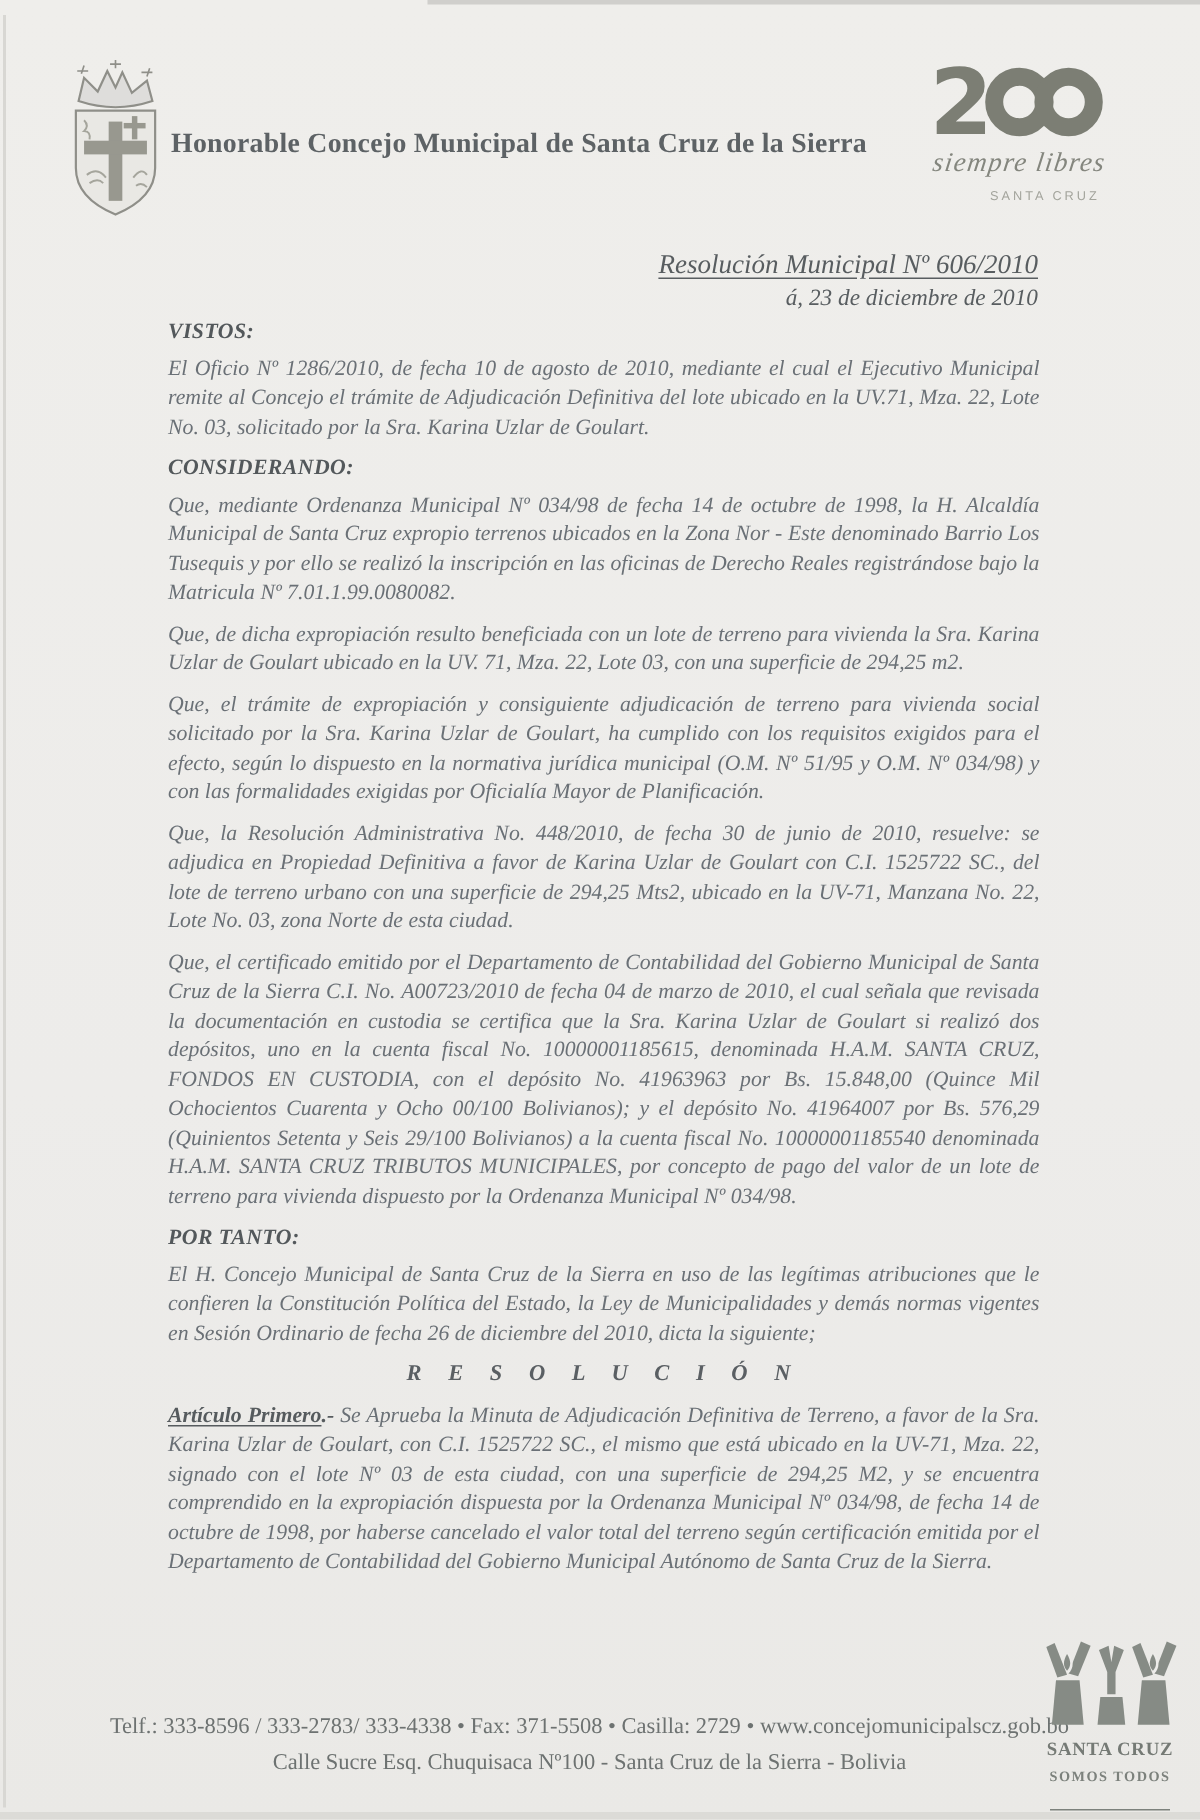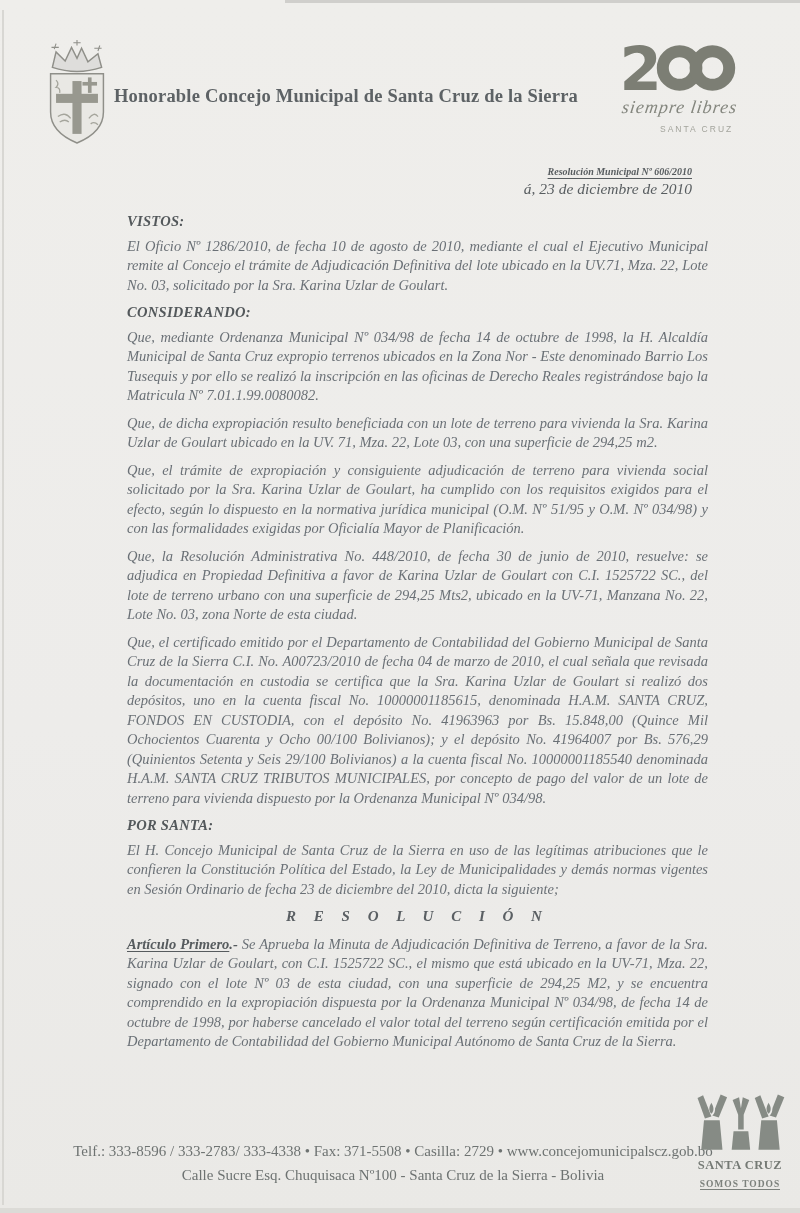"Resolución Municipal Nº 606/2010" .res-title { font-size: 10px -> 18px; font-weight: bold -> normal }
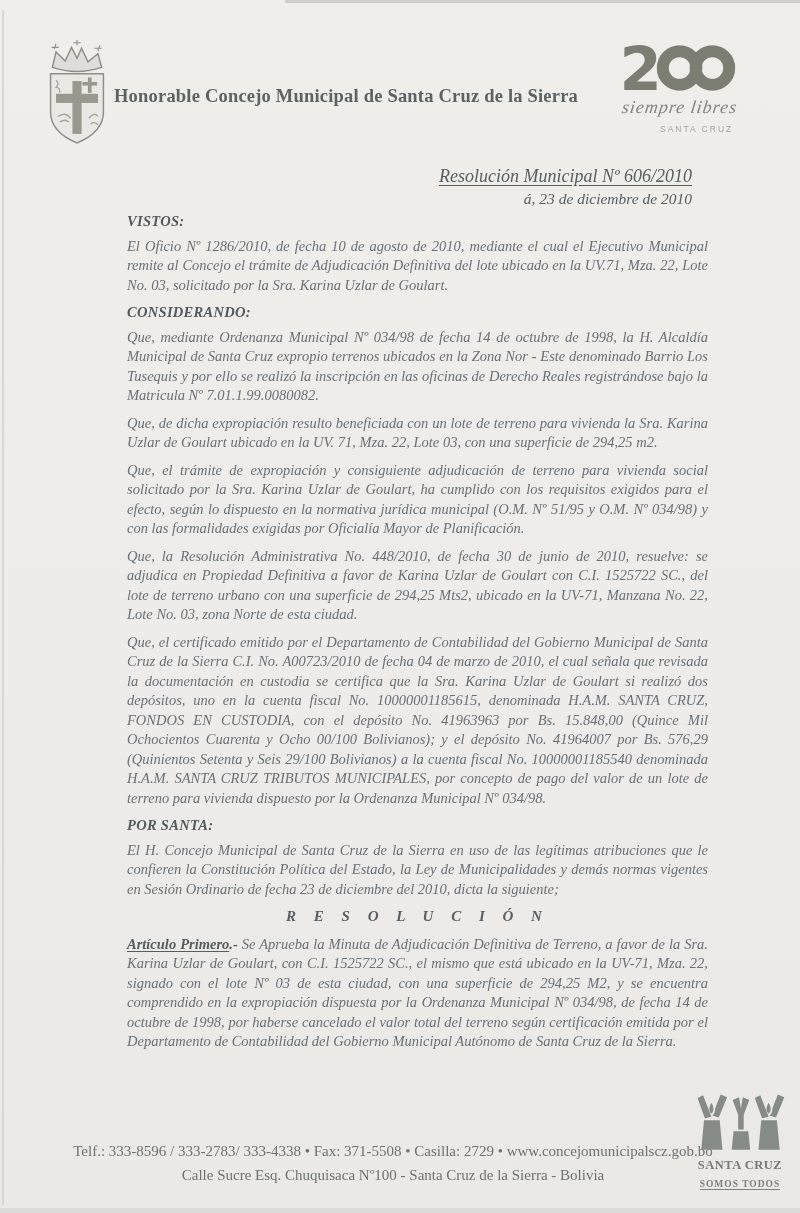"VISTOS:" .doc-body { left: 127px -> 112px }
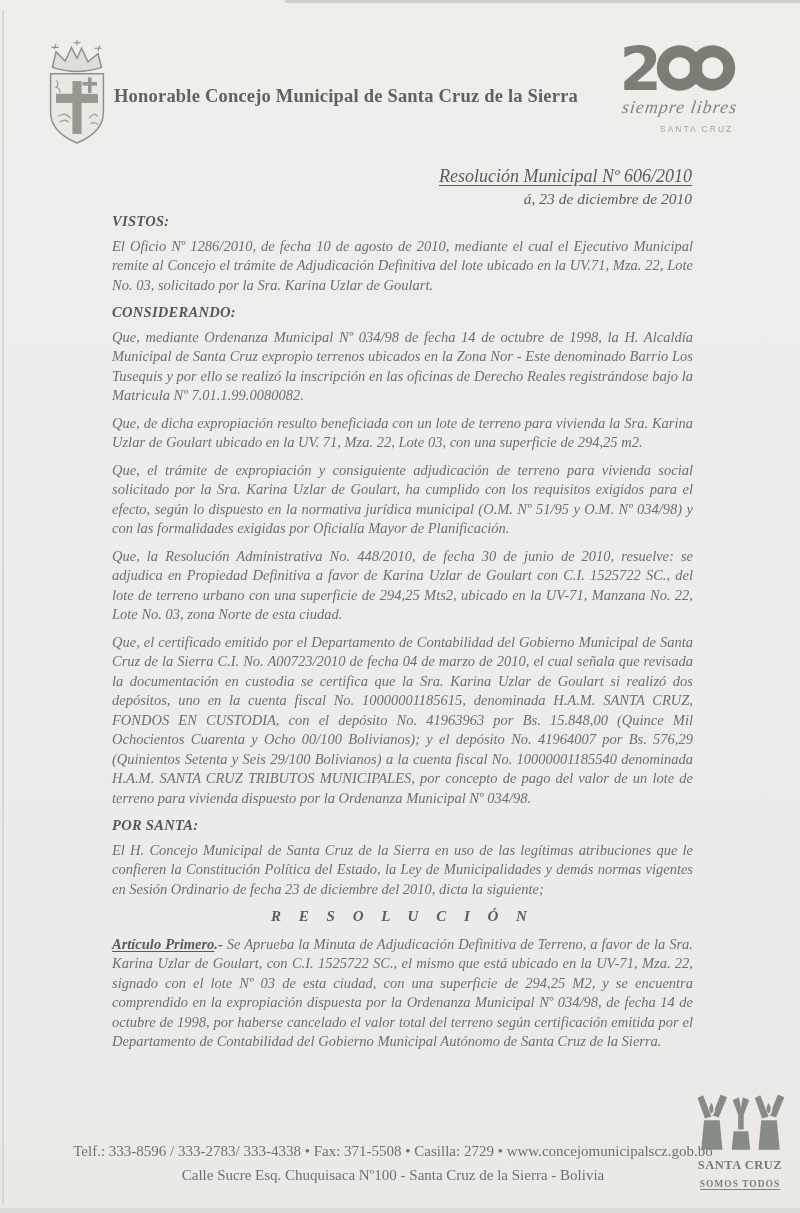"POR SANTA:" h3 { text: SANTA -> TANTO }
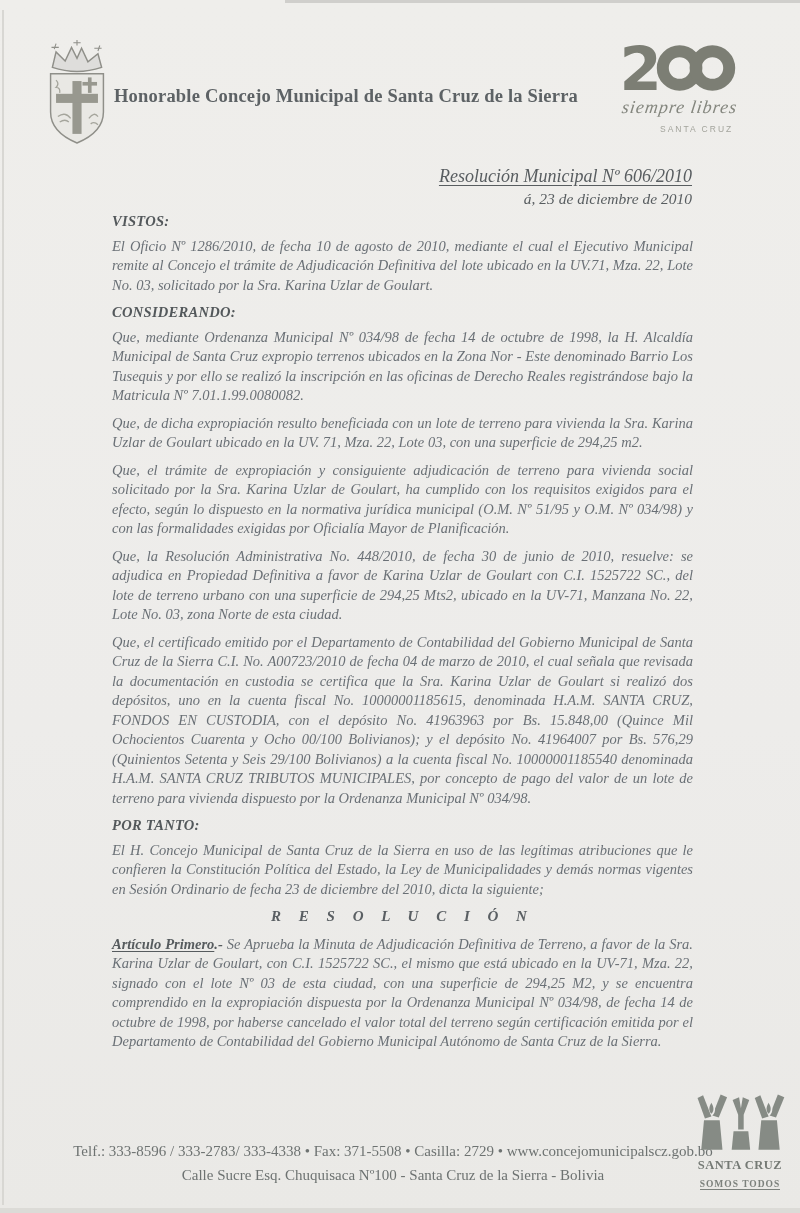"El H. Concejo Municipal de" p { text: 23 -> 26 }
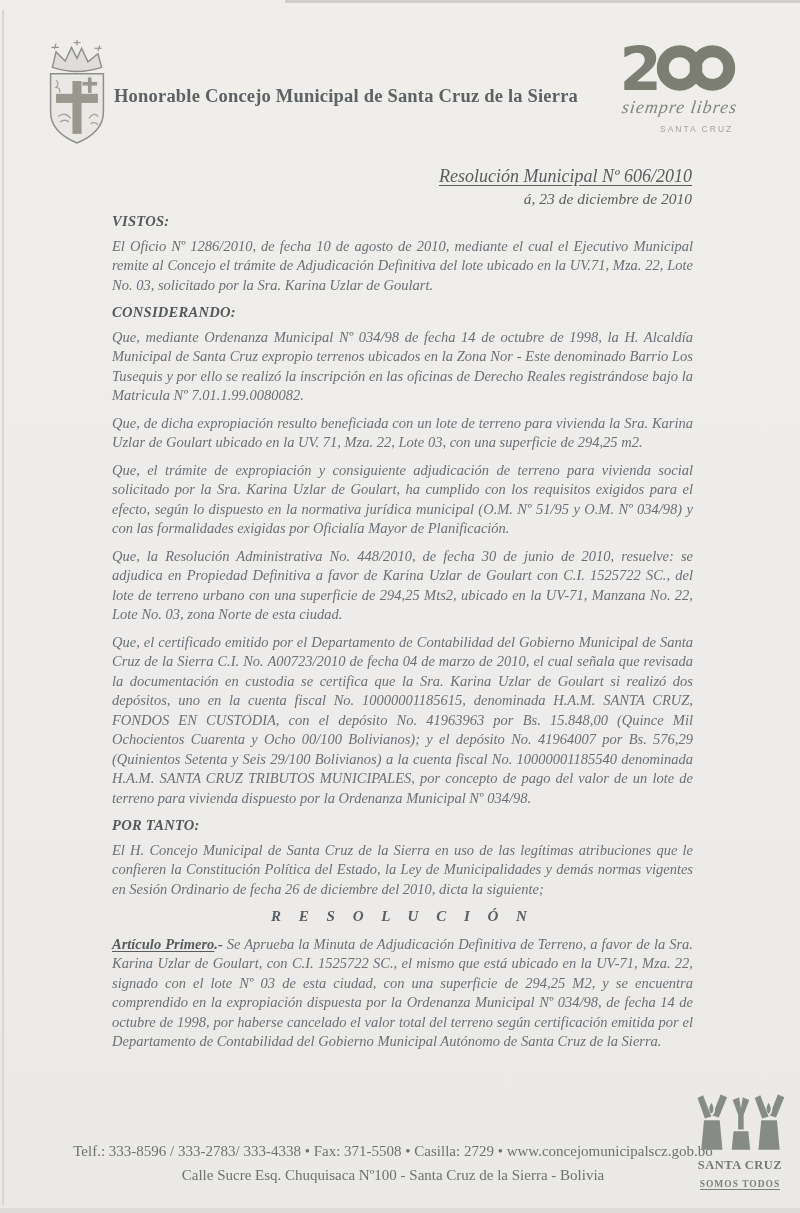"SOMOS TODOS" .footer-logo .fl-sub { padding-bottom: 0 -> 16px }
